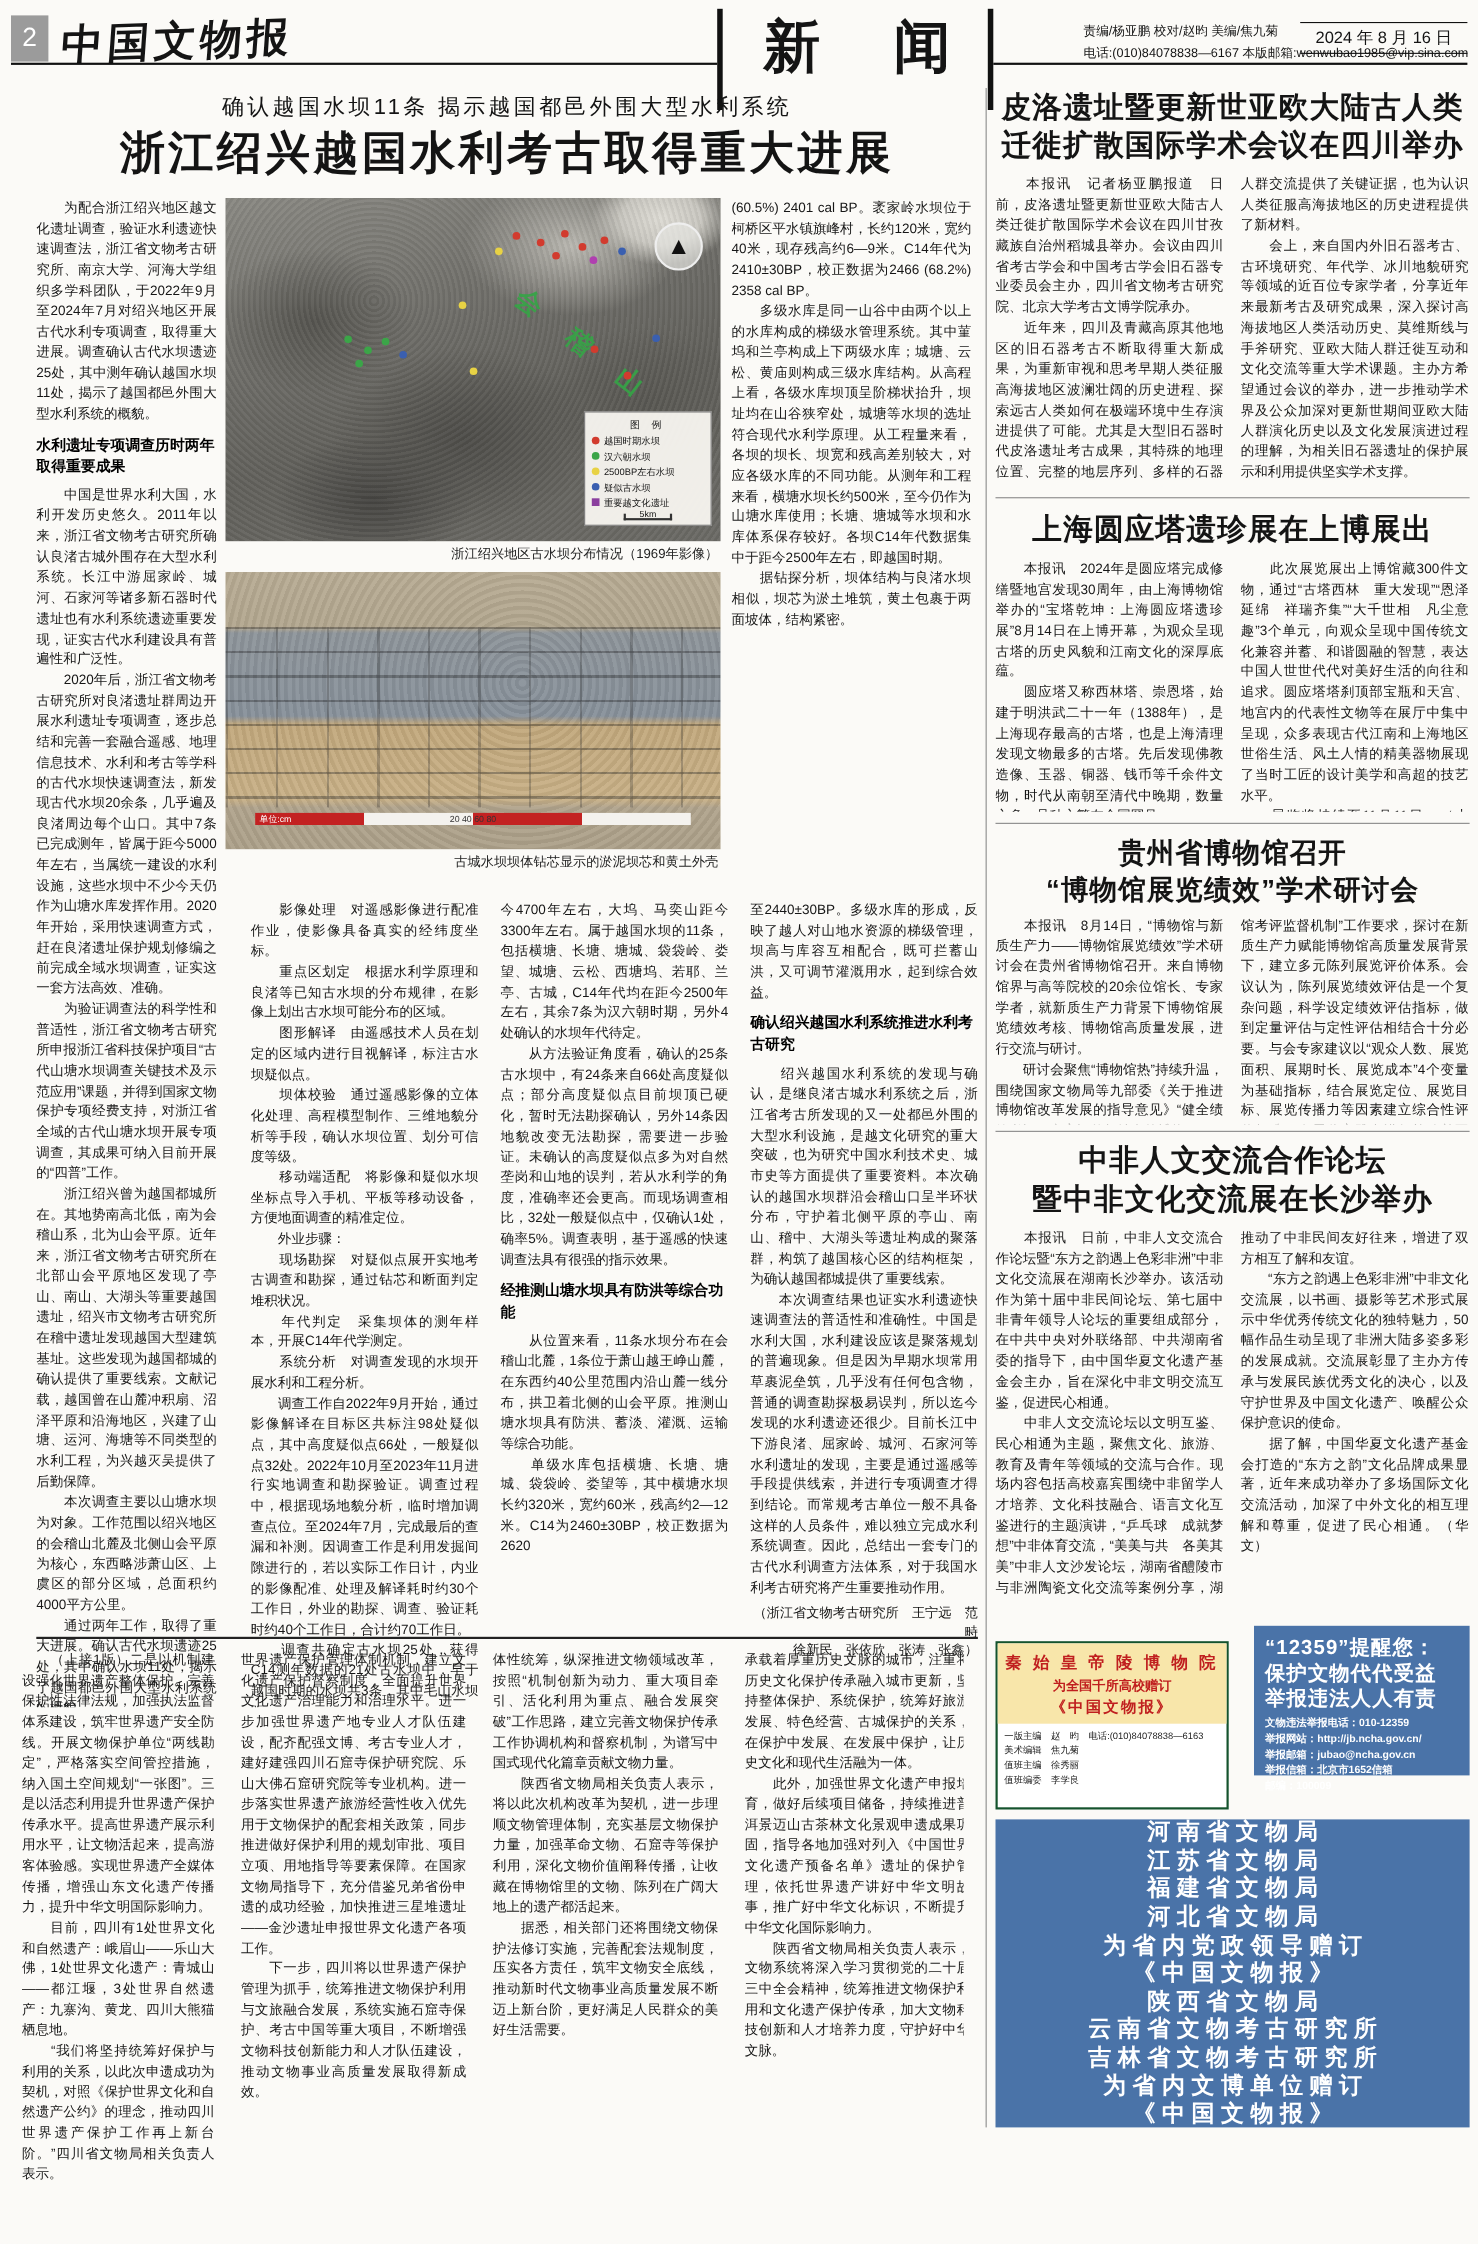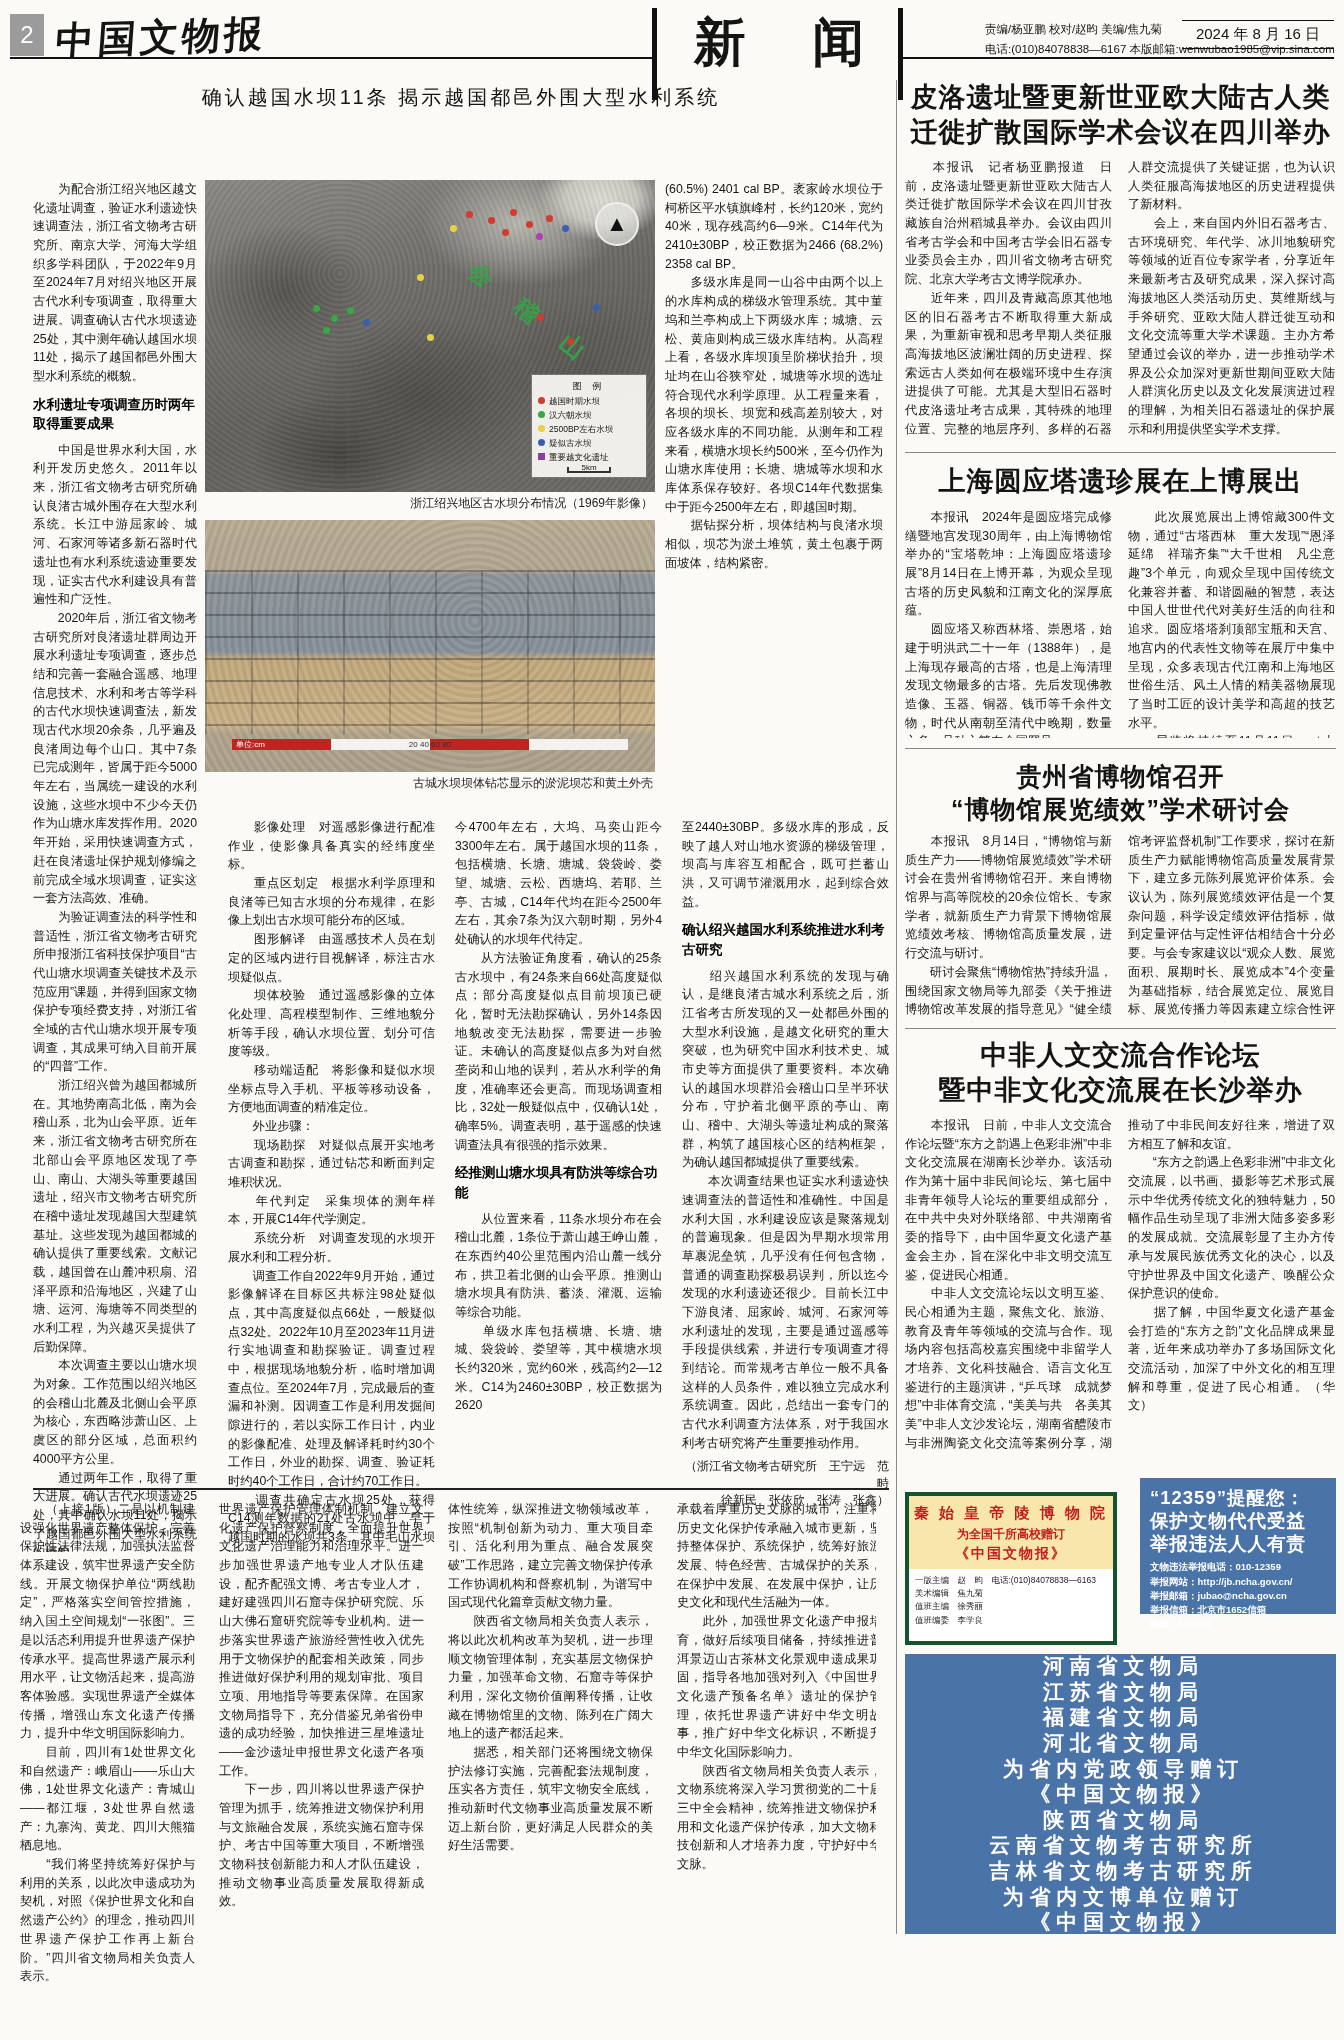"浙江绍兴越国水利考古取得重大进展" div.headline1 { html: none -> <div>浙江绍兴越国水利考古取得重大进展</div> }
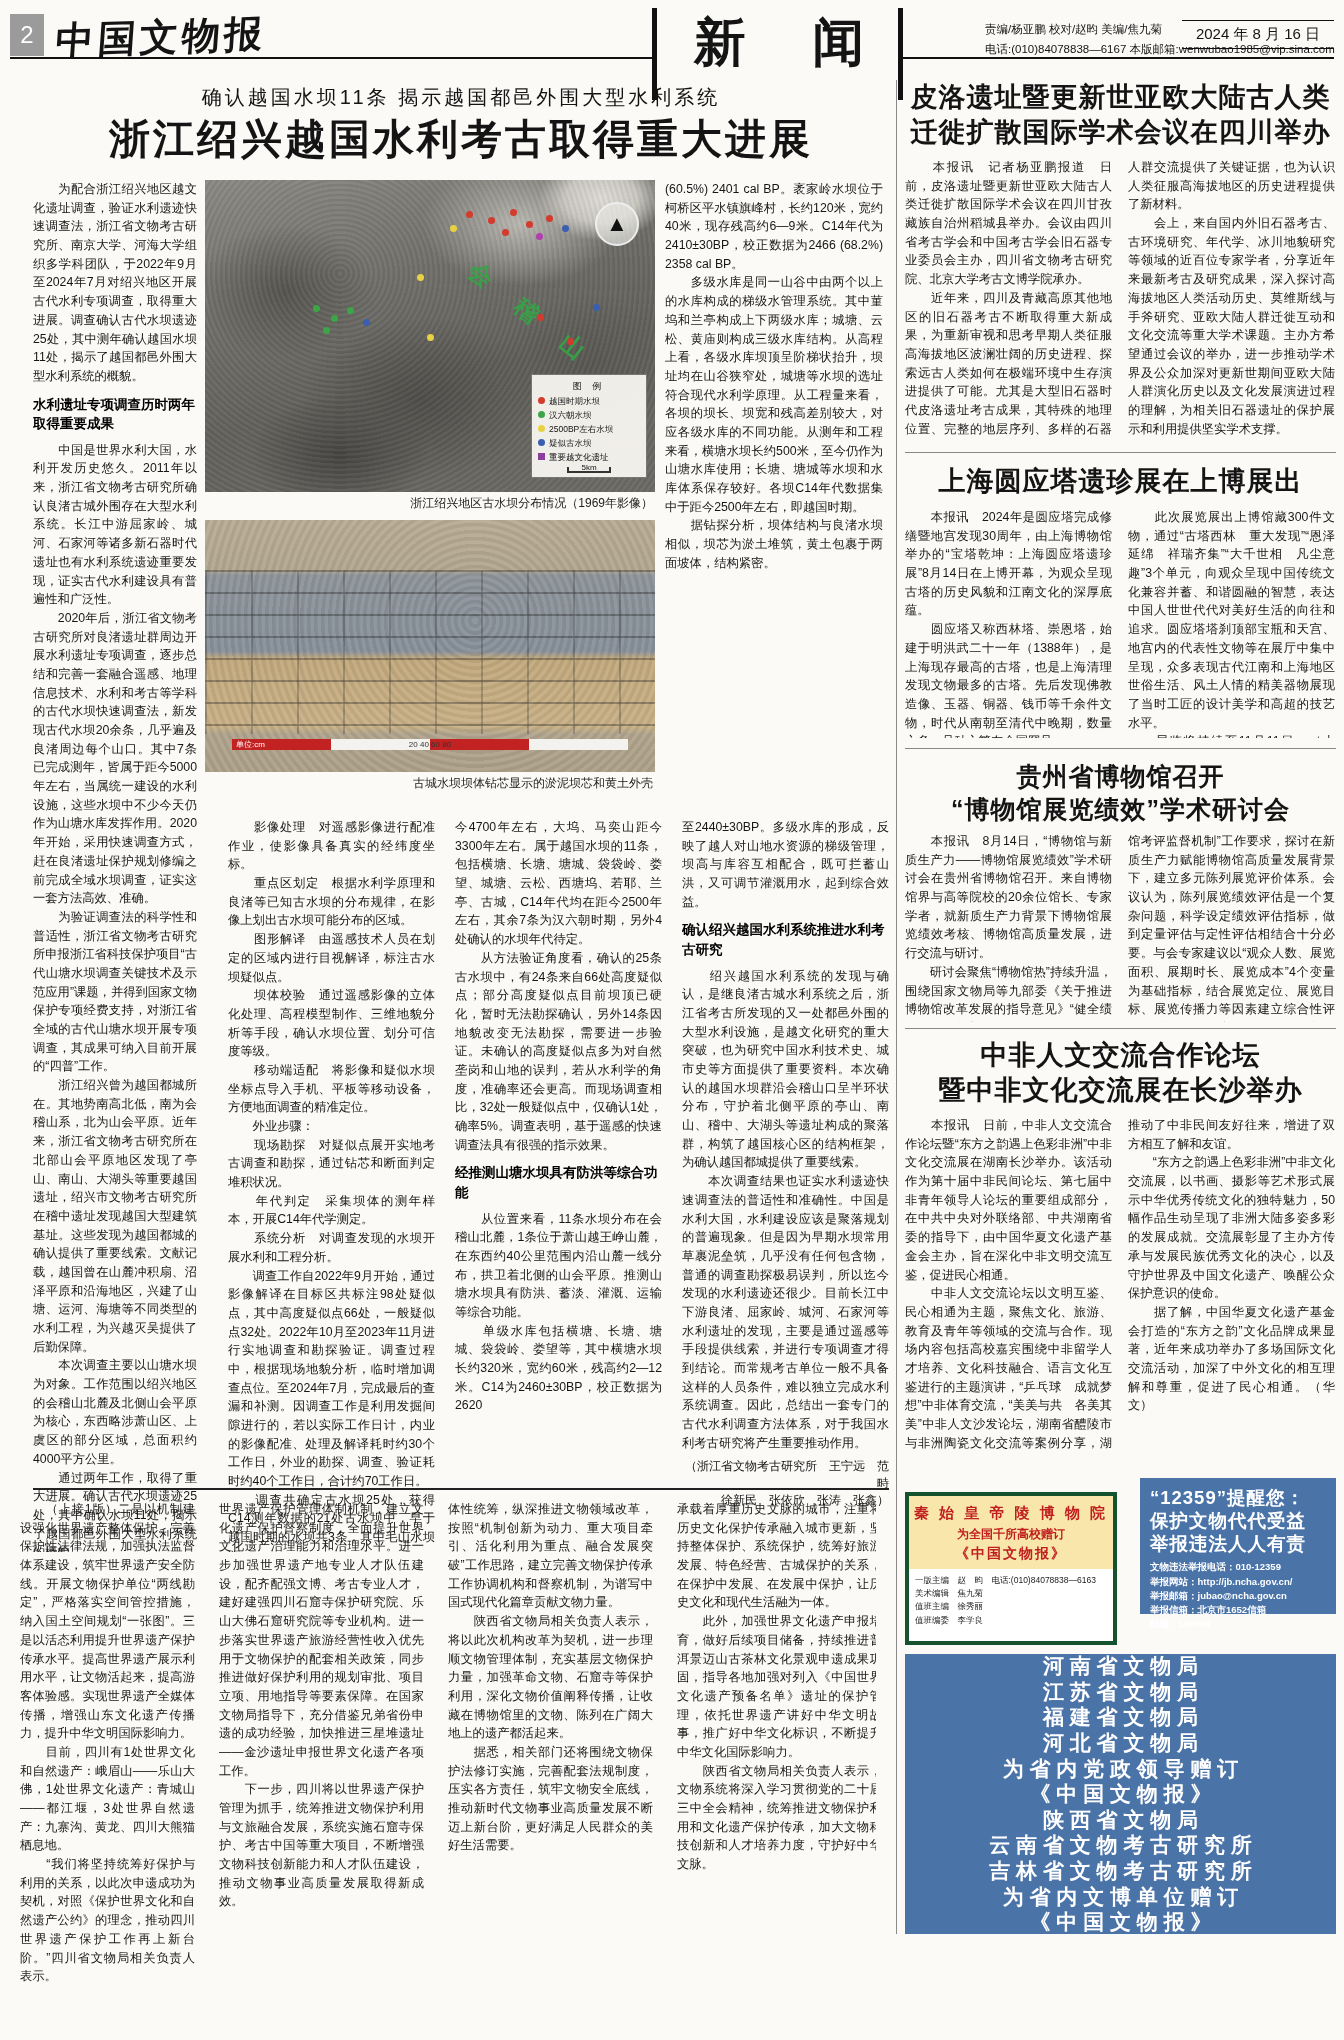"秦 始 皇 帝 陵" .qinbox { border: 4px solid #14532d -> 2px solid #14532d }
